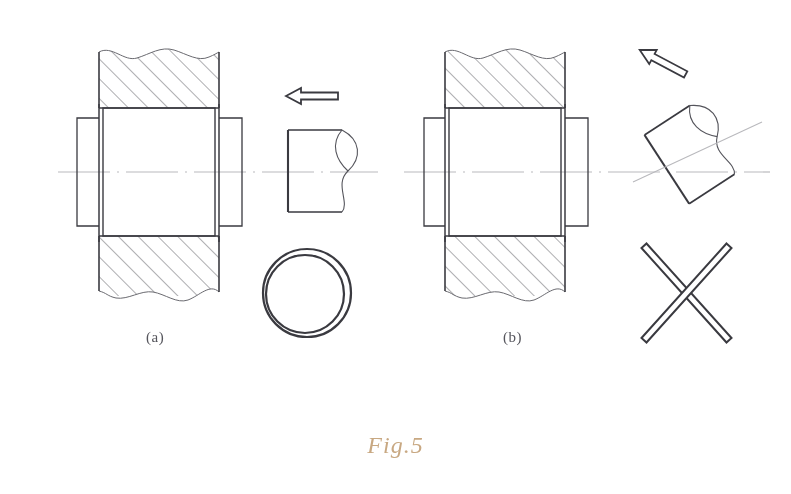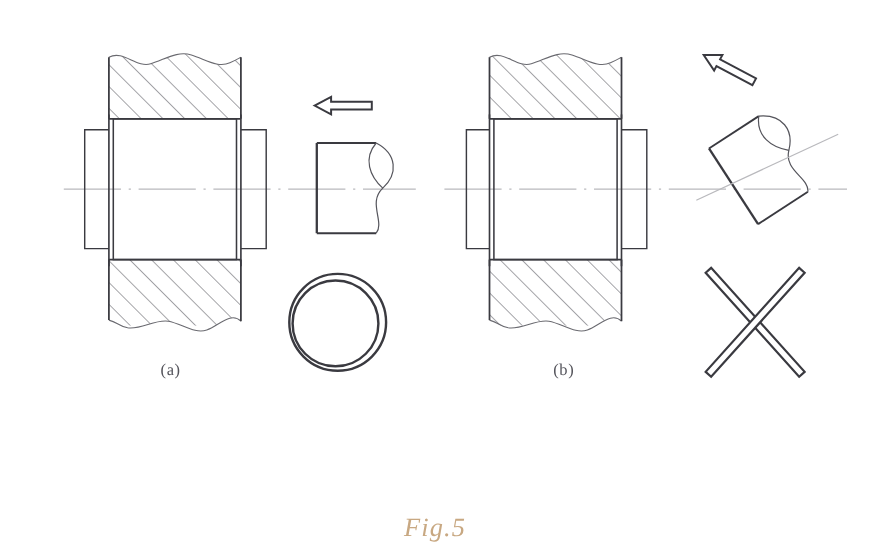"Fig.5" #fig-caption { top: 467px -> 432px }
